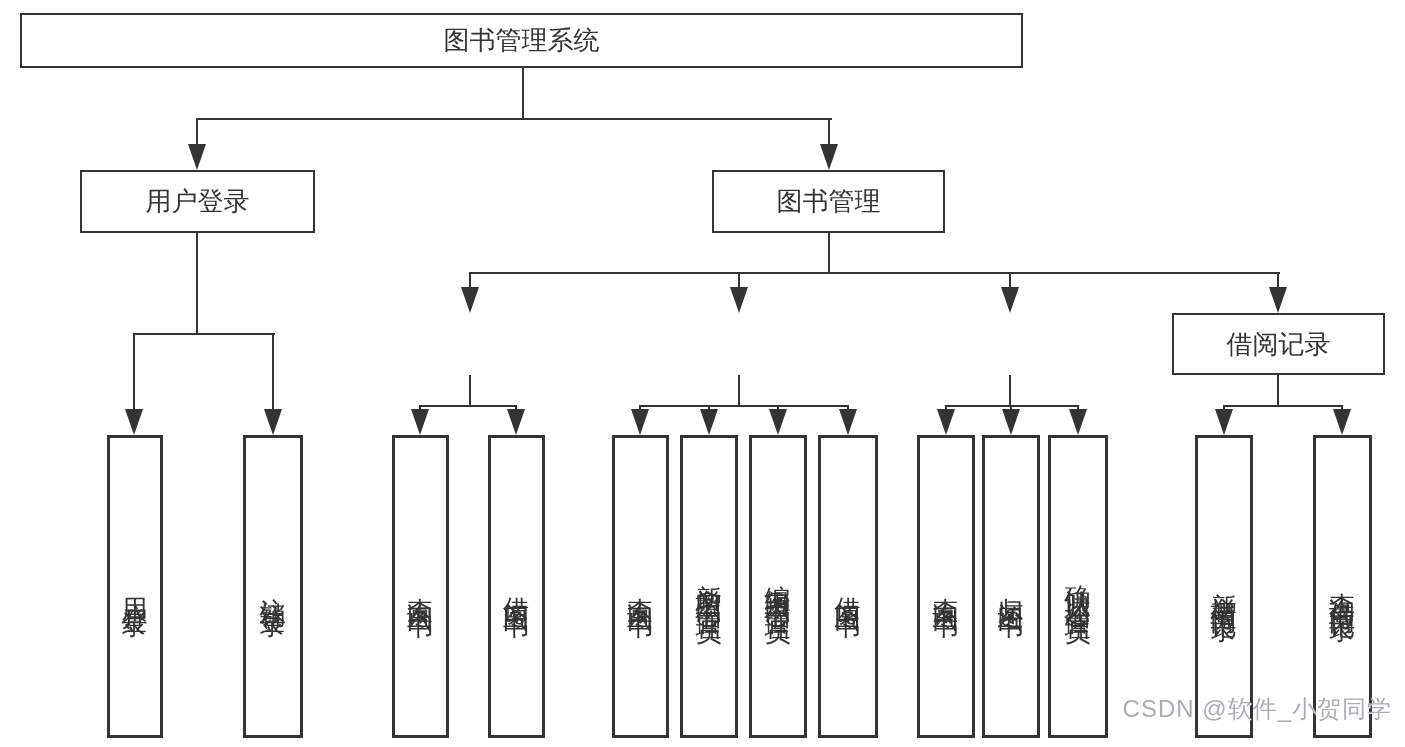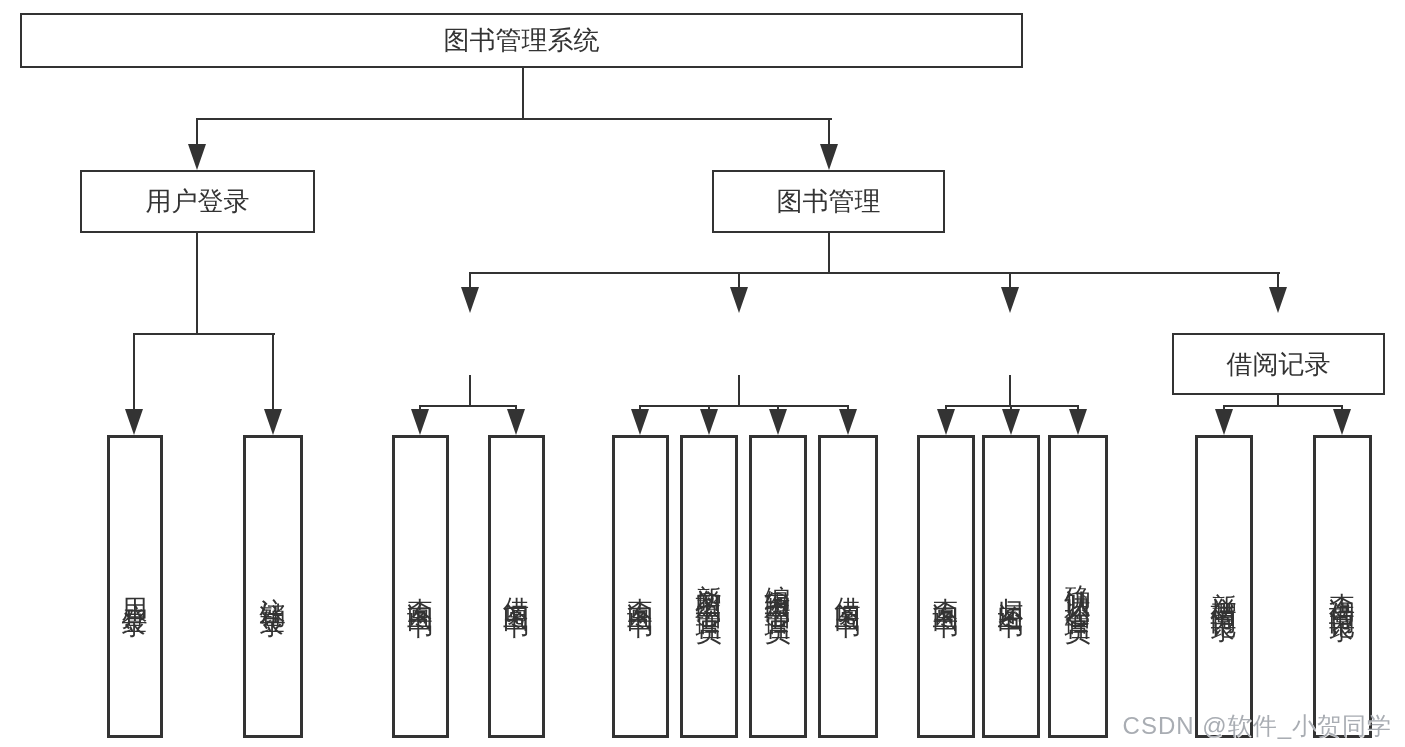"借阅记录" div.node { margin-top: 20px -> none }
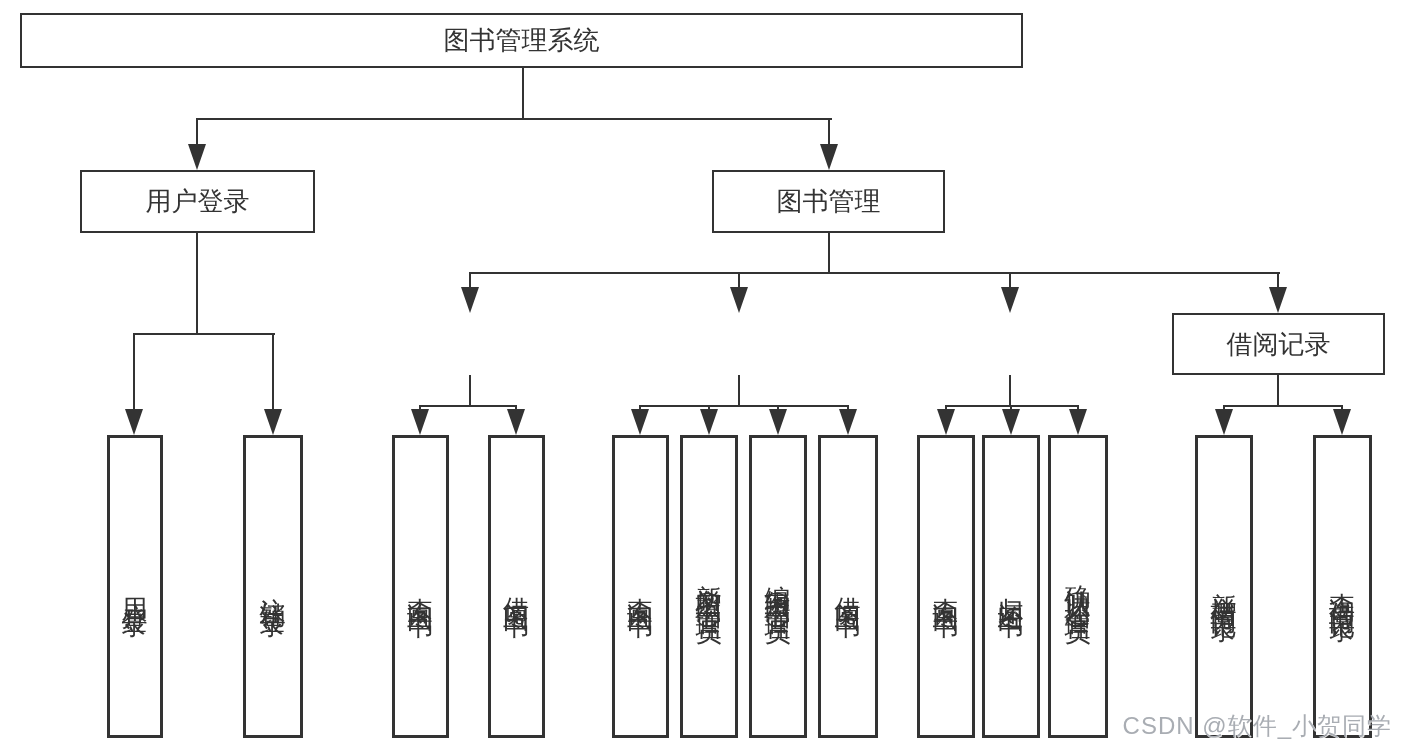"CSDN @软件_小贺同学" .watermark { bottom: 5px -> 22px }
